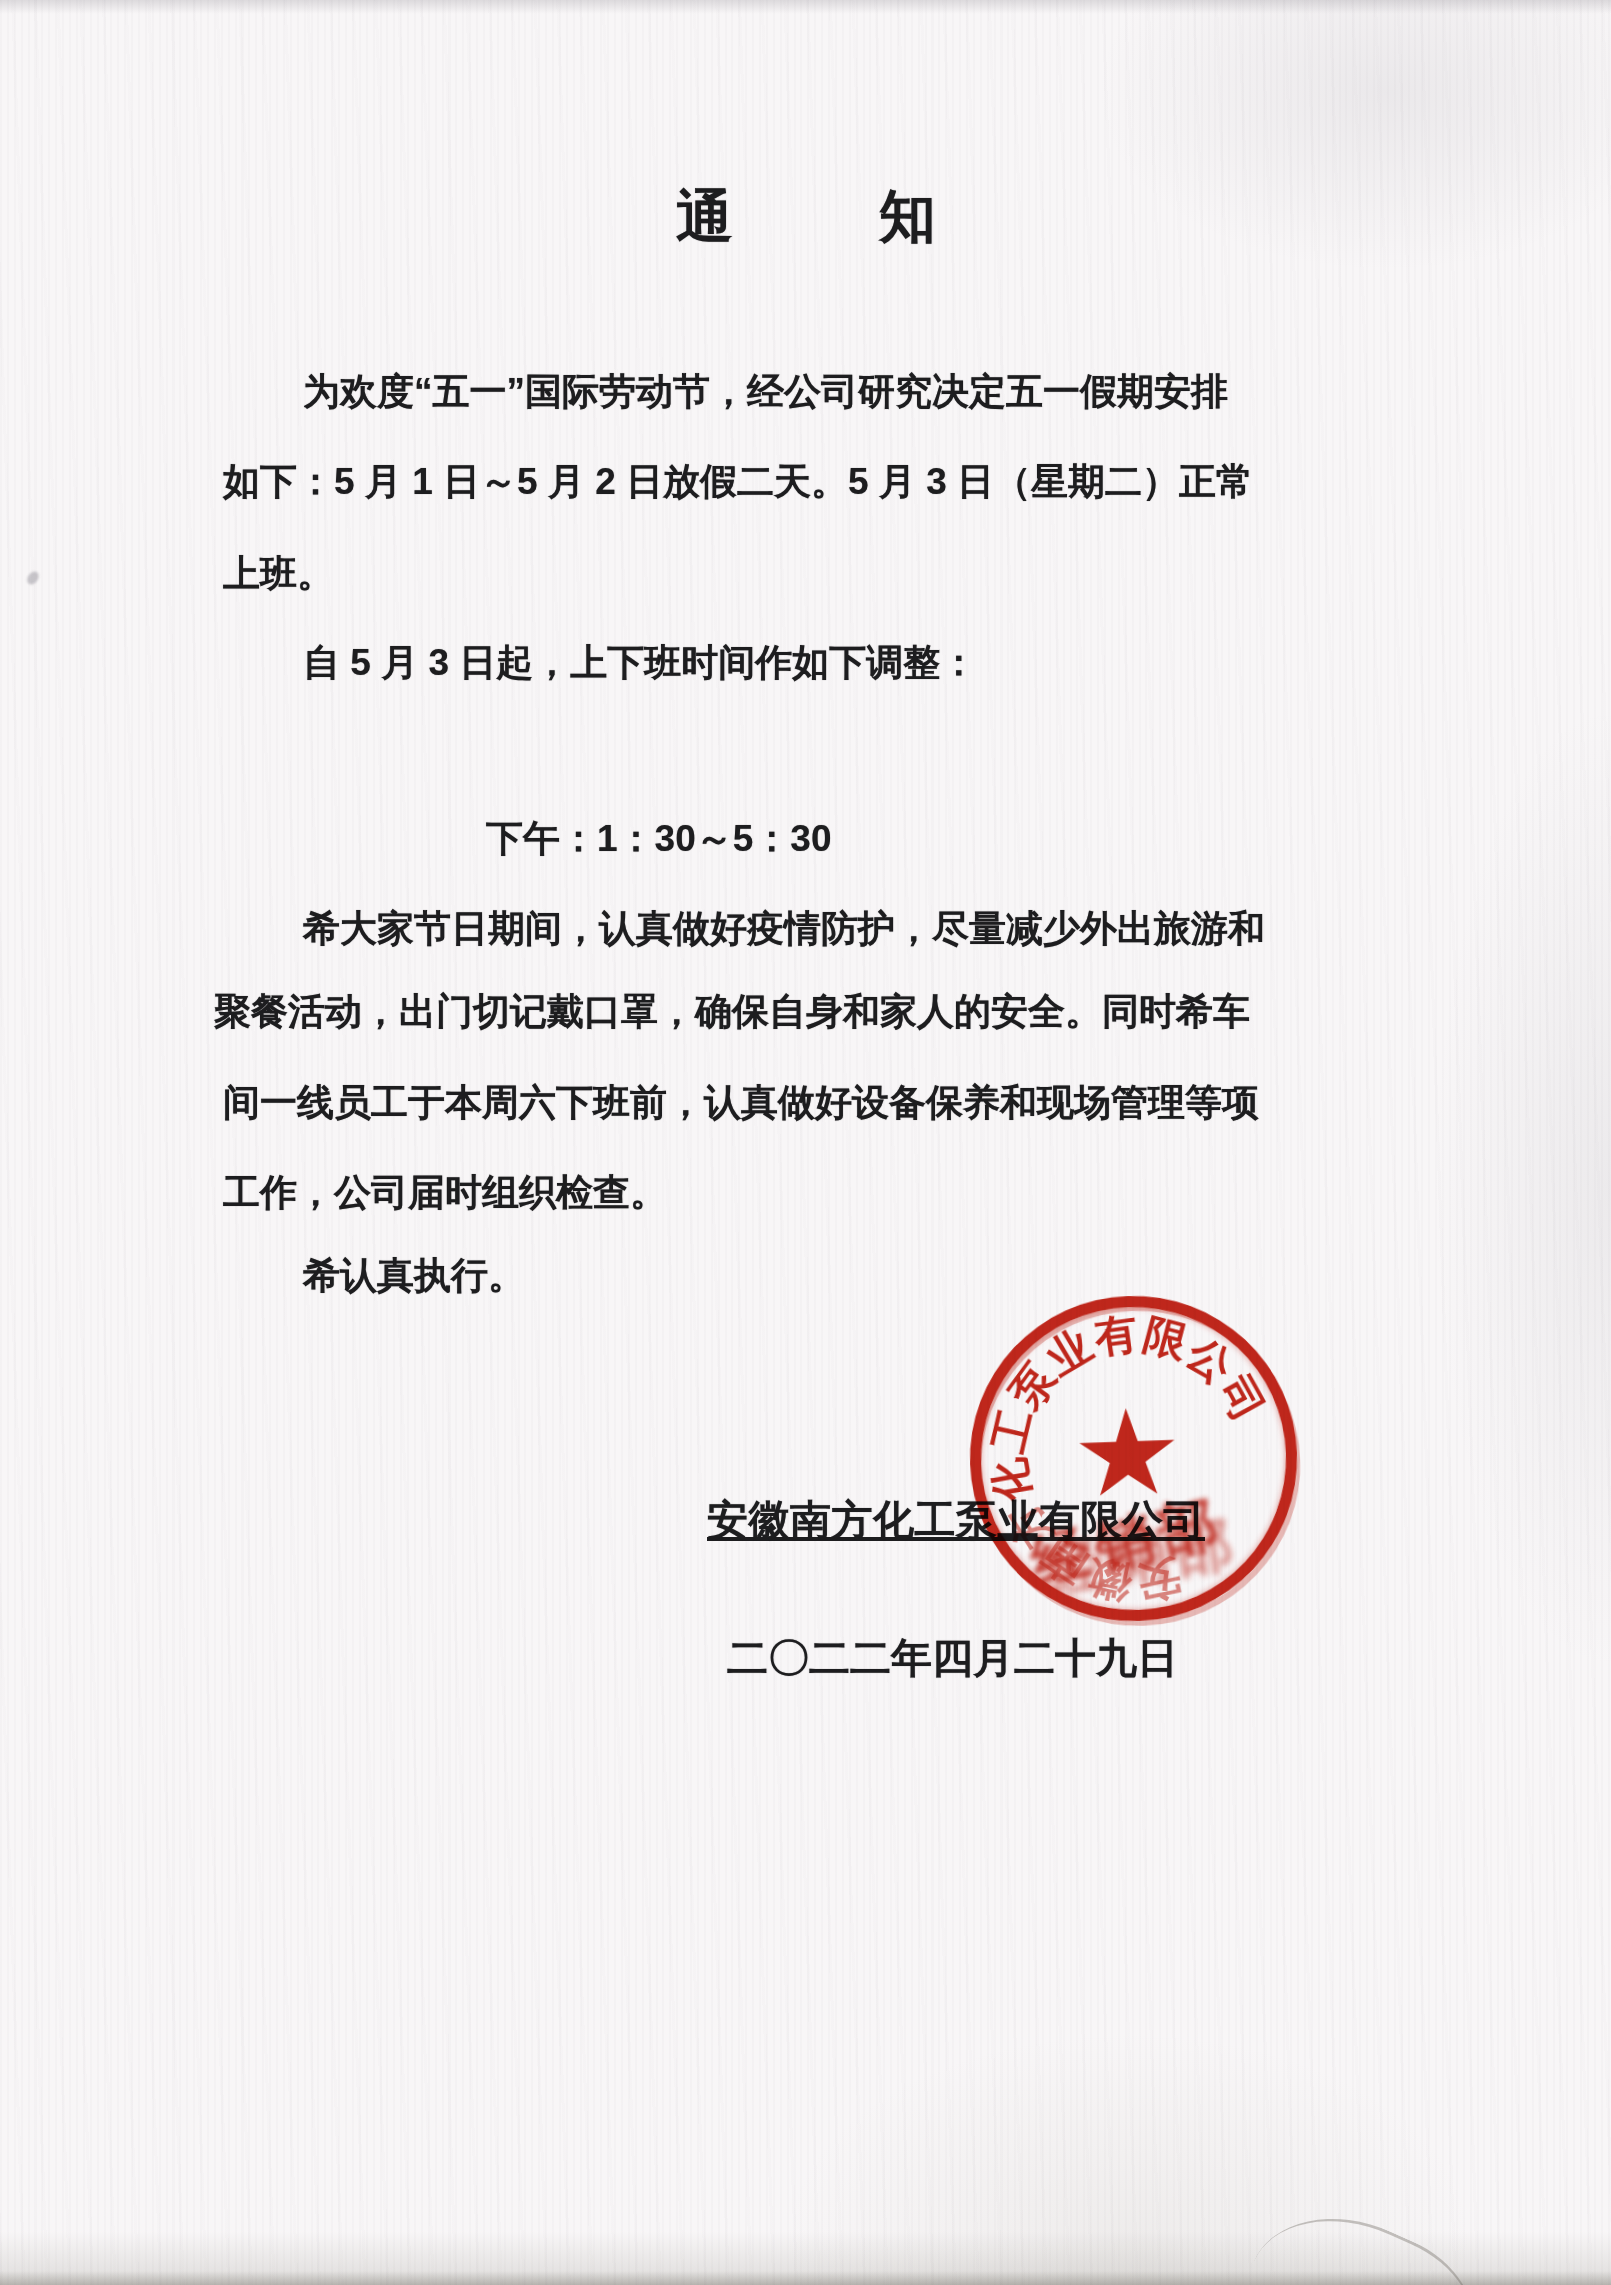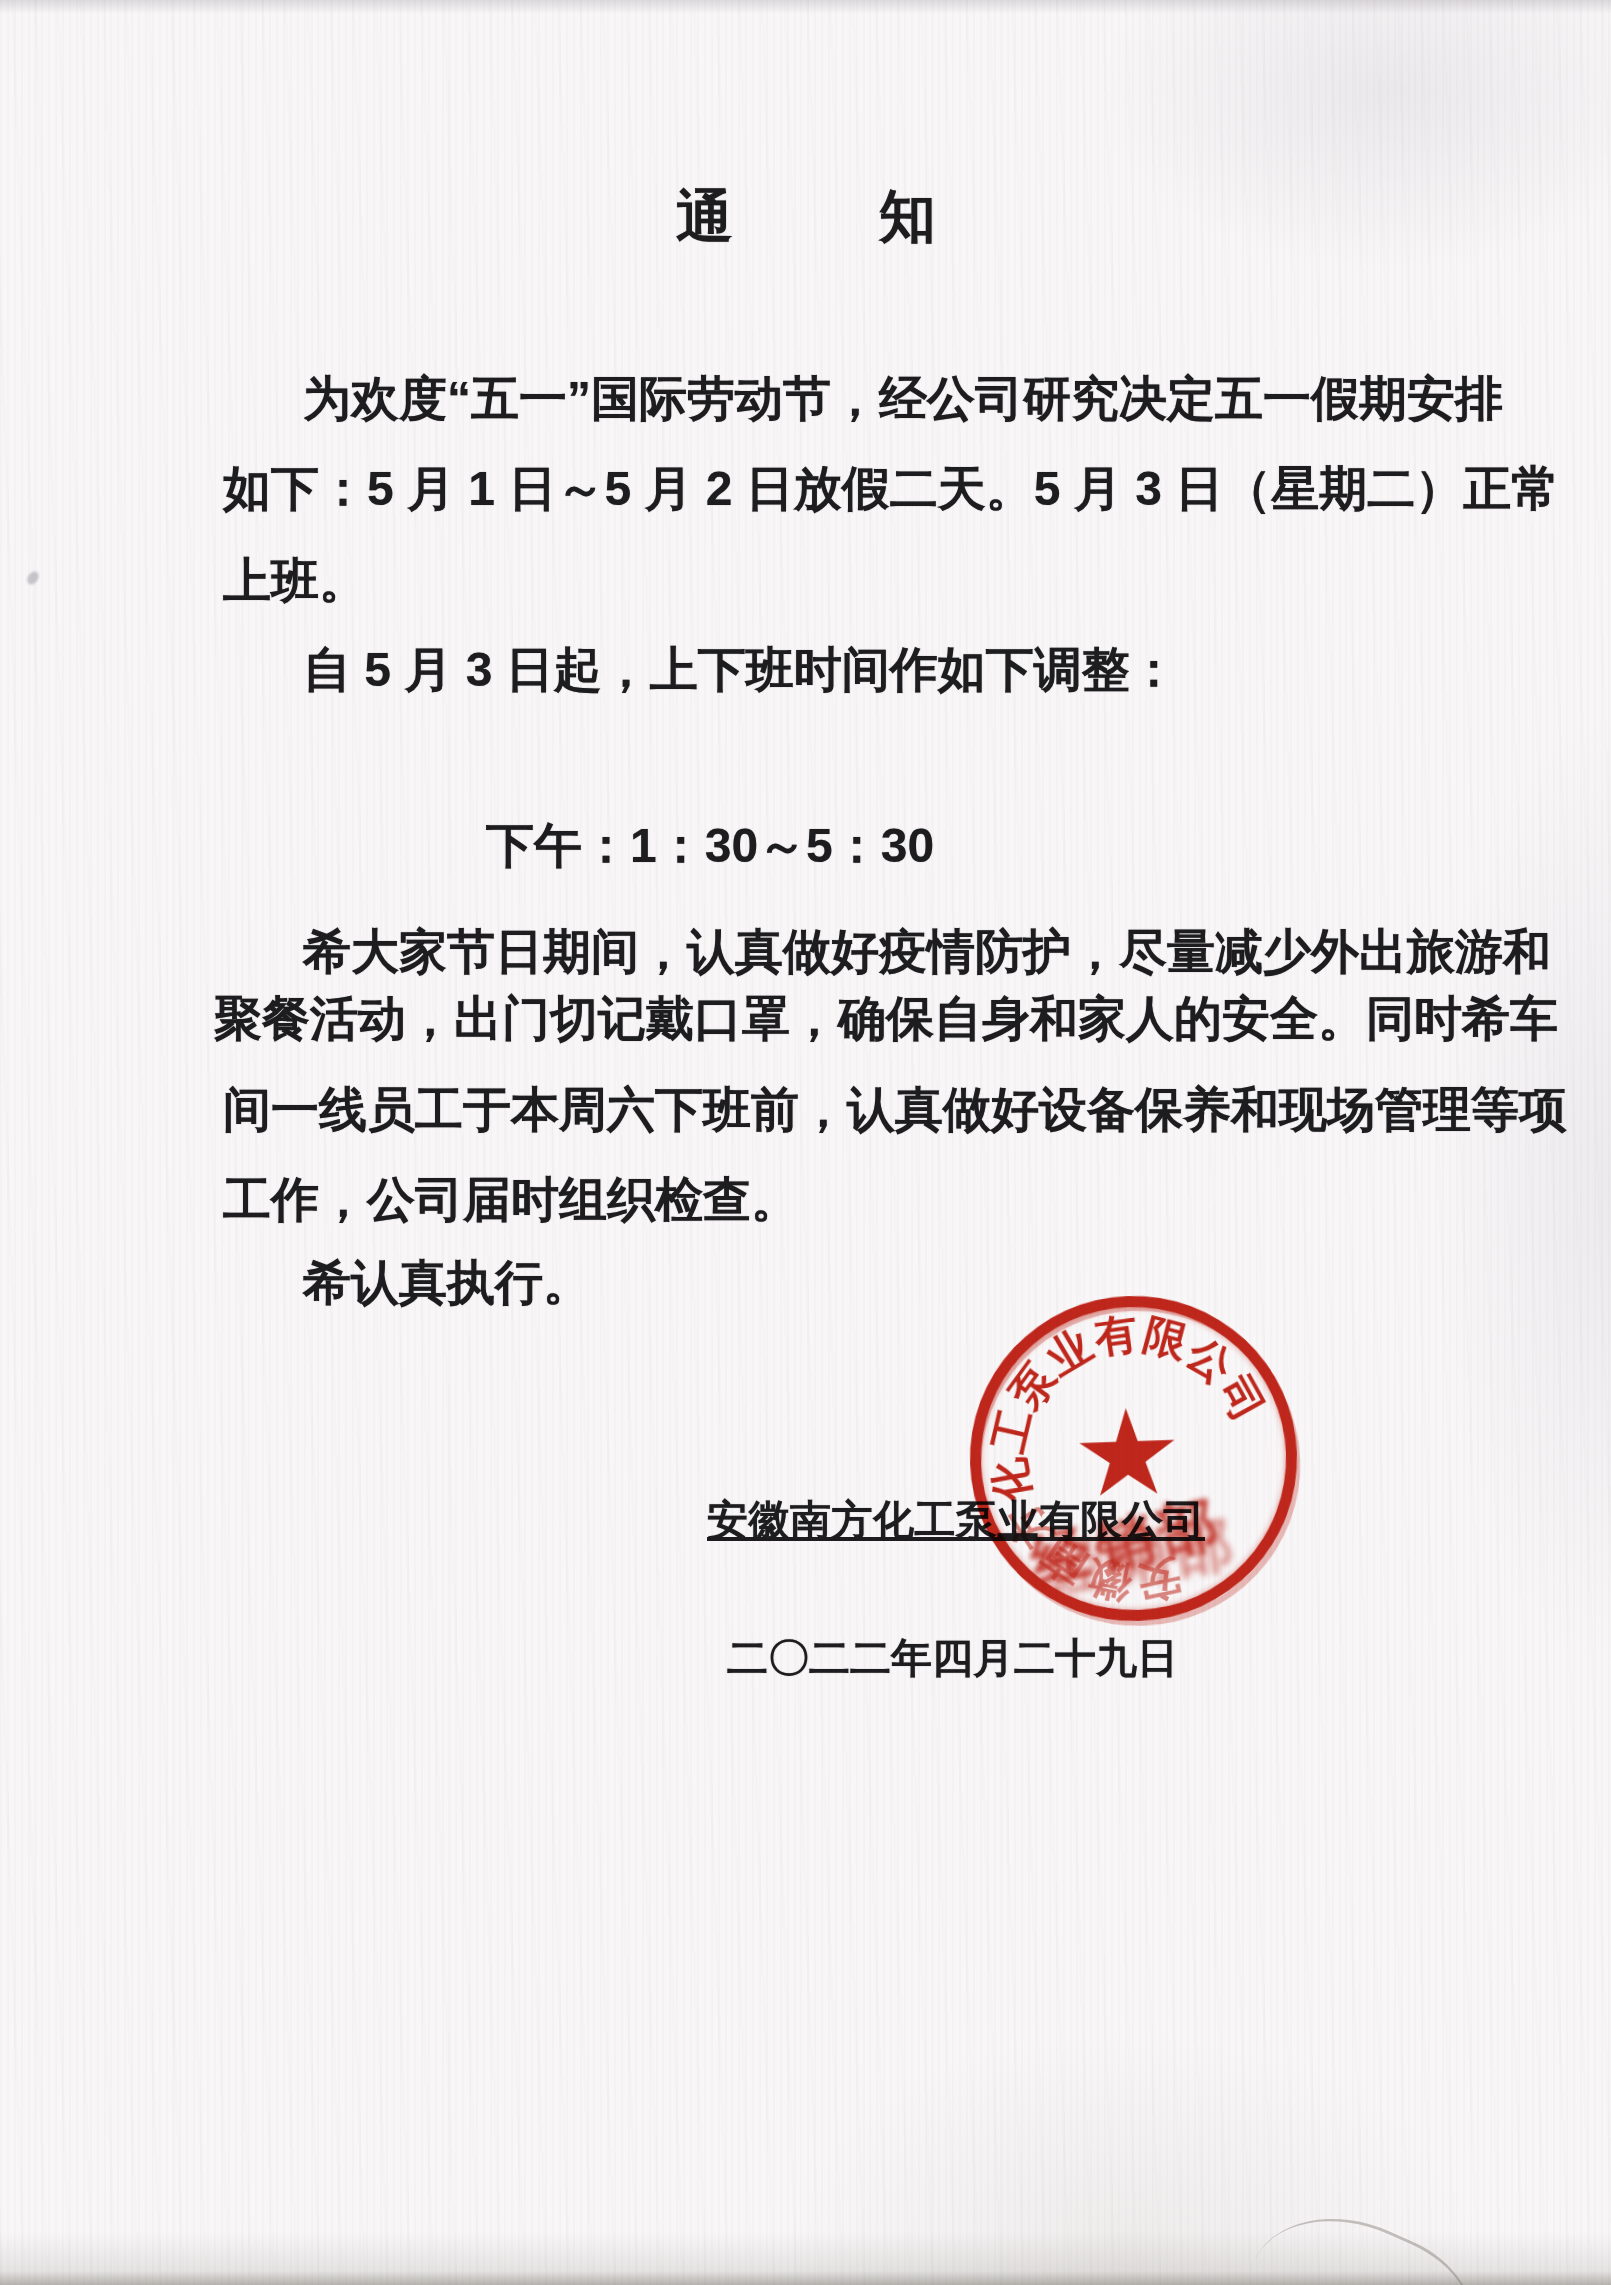"为欢度“五一”国际劳动节，经公司研究决定五一假期安排" .line { font-size: 48px -> 37px }
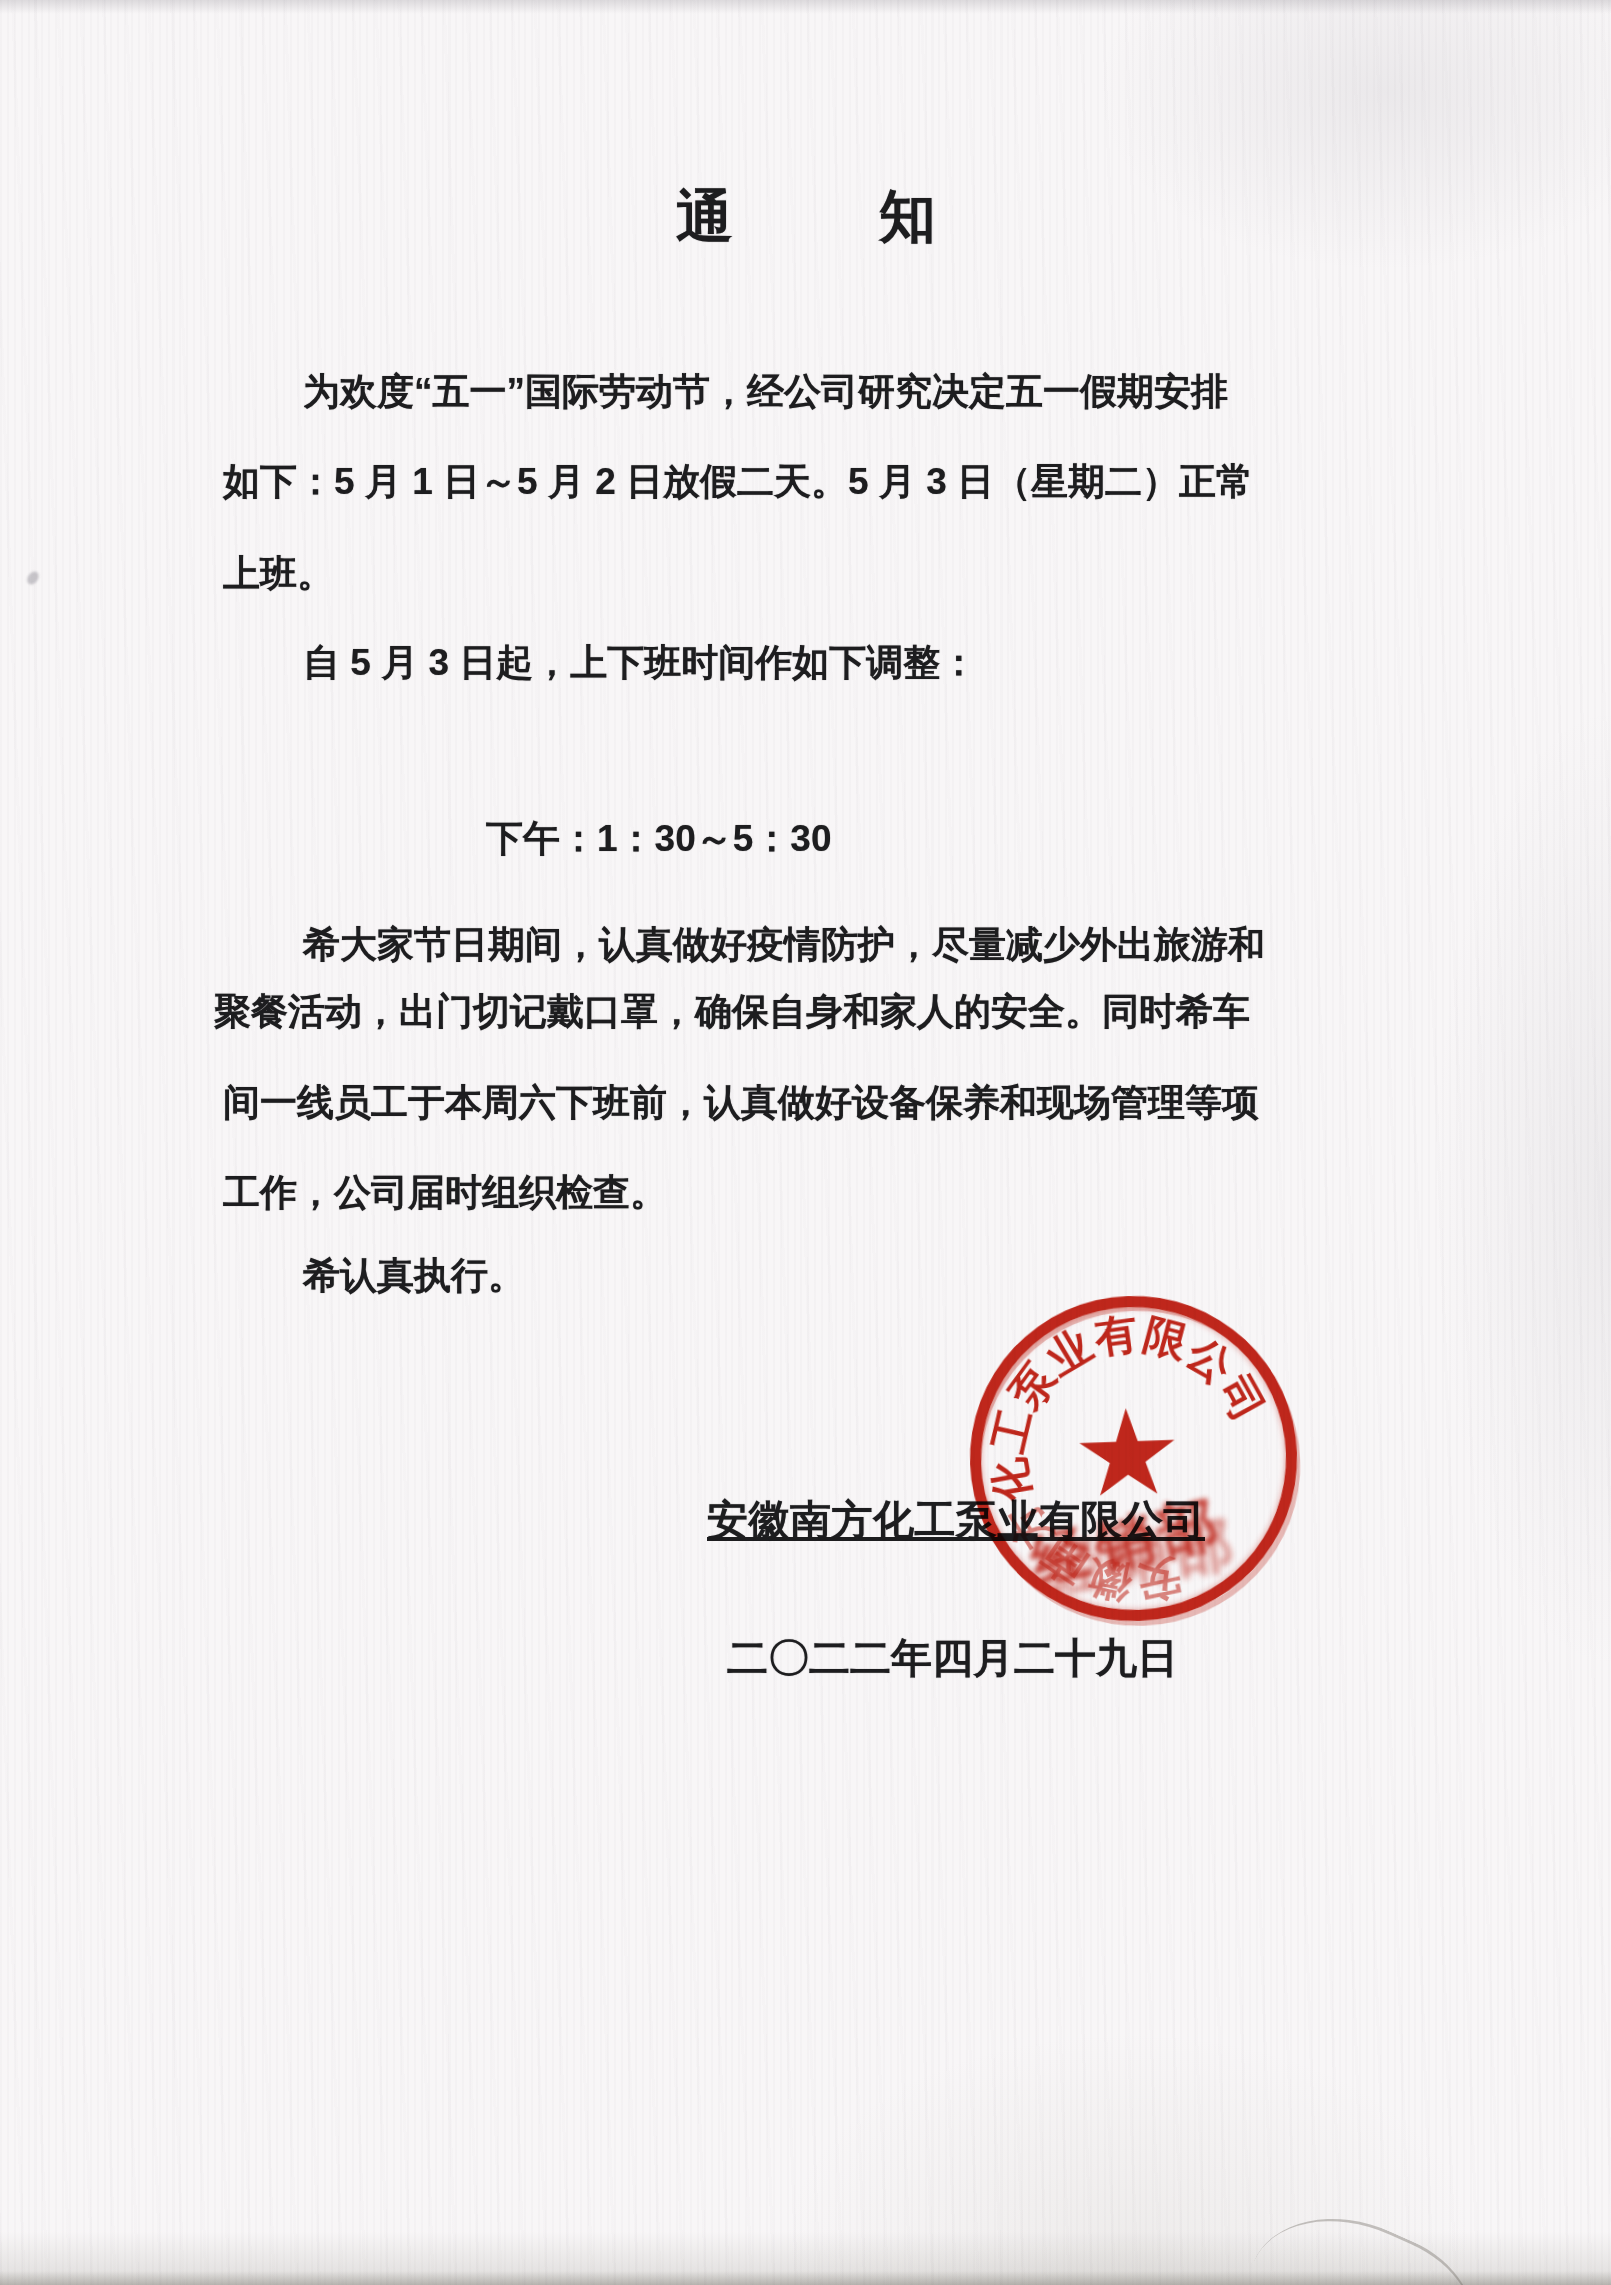"希大家节日期间，认真做好疫情防护，尽量减少外出旅游和" div.line { margin-top: 16px -> none }
